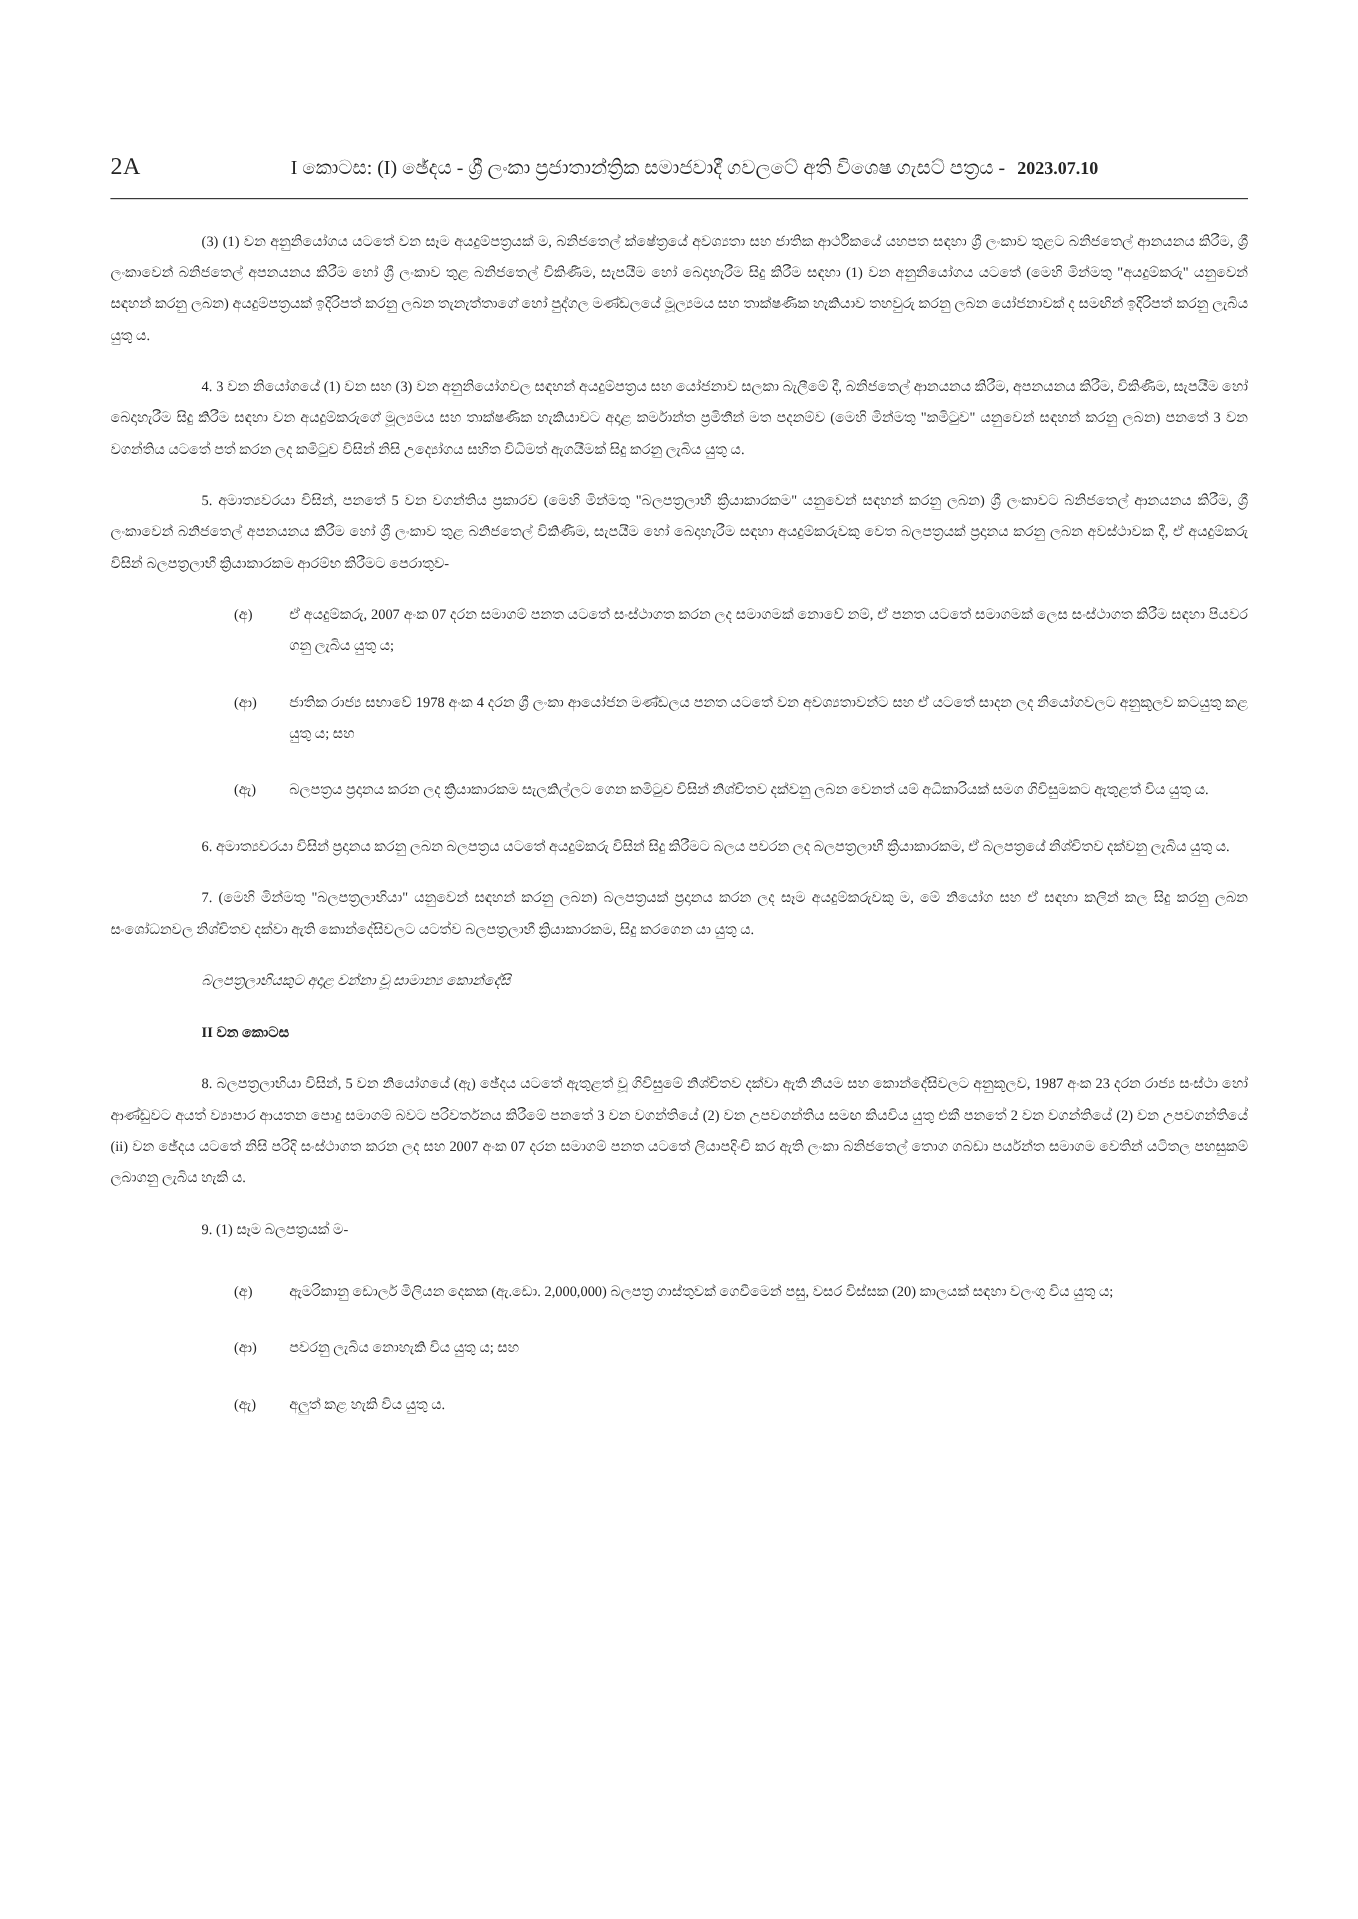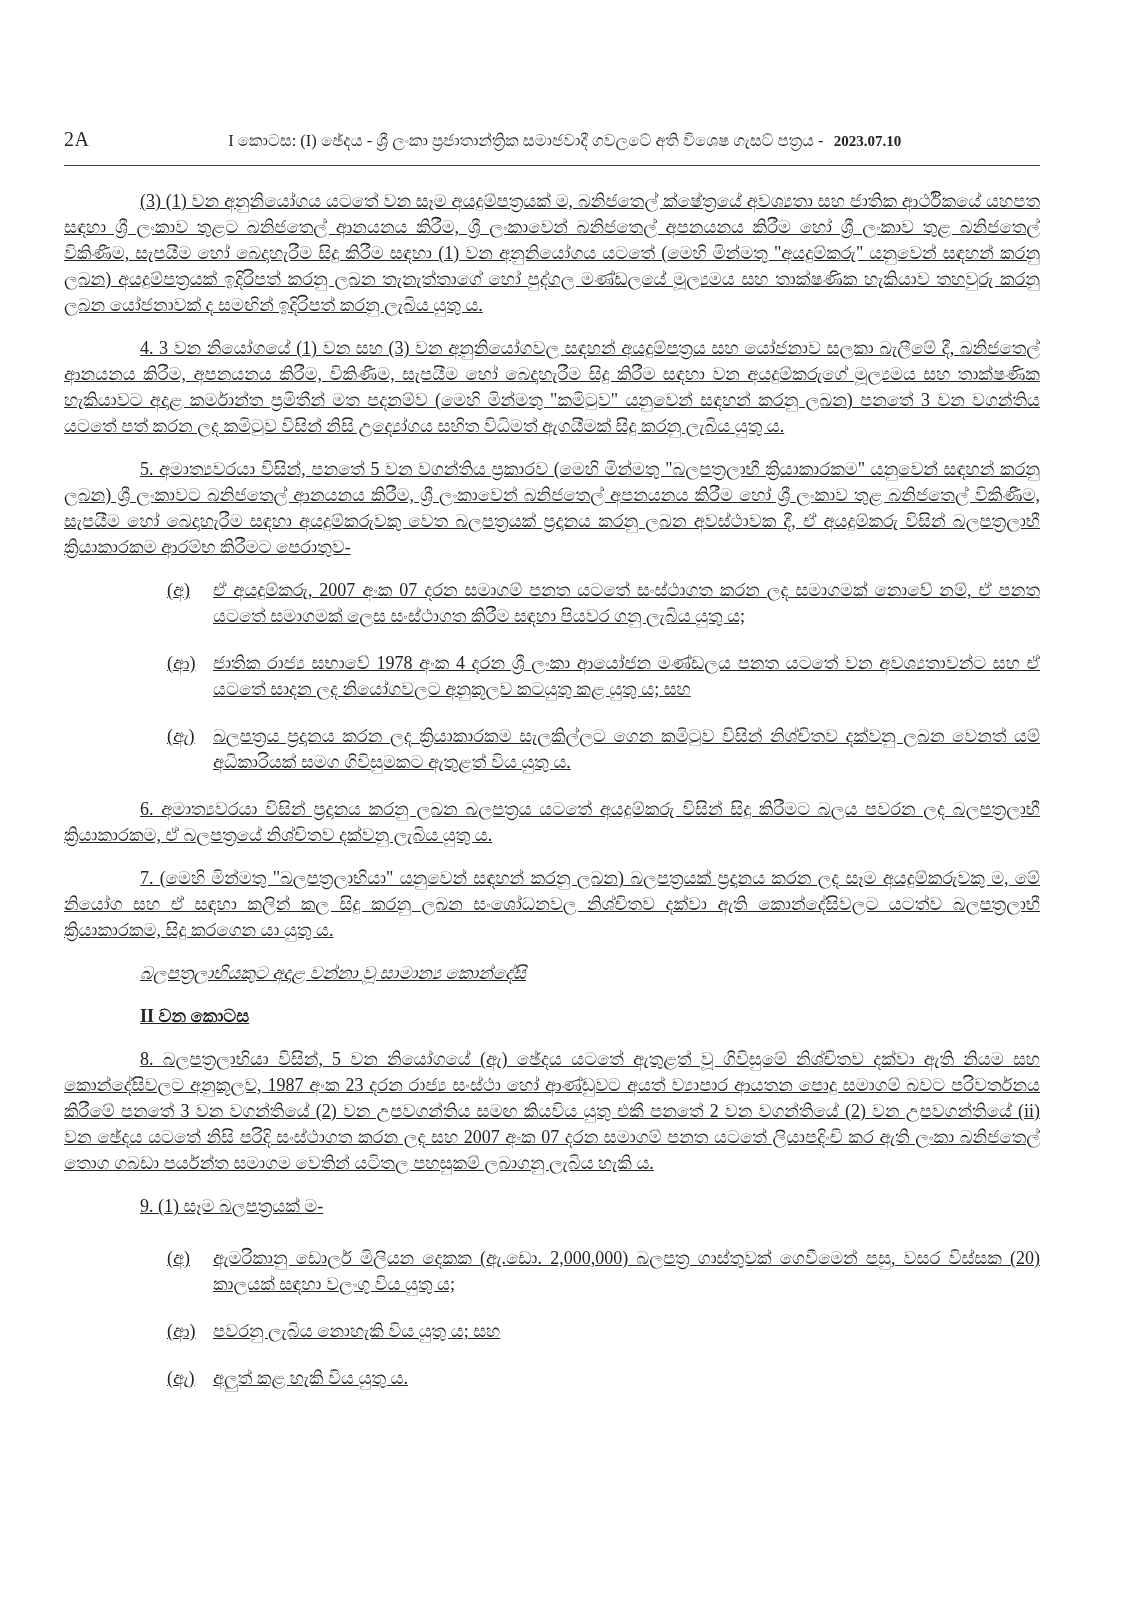"2A" .page { padding: 128px 92px 0 64px -> 128px 92px 0 92px }
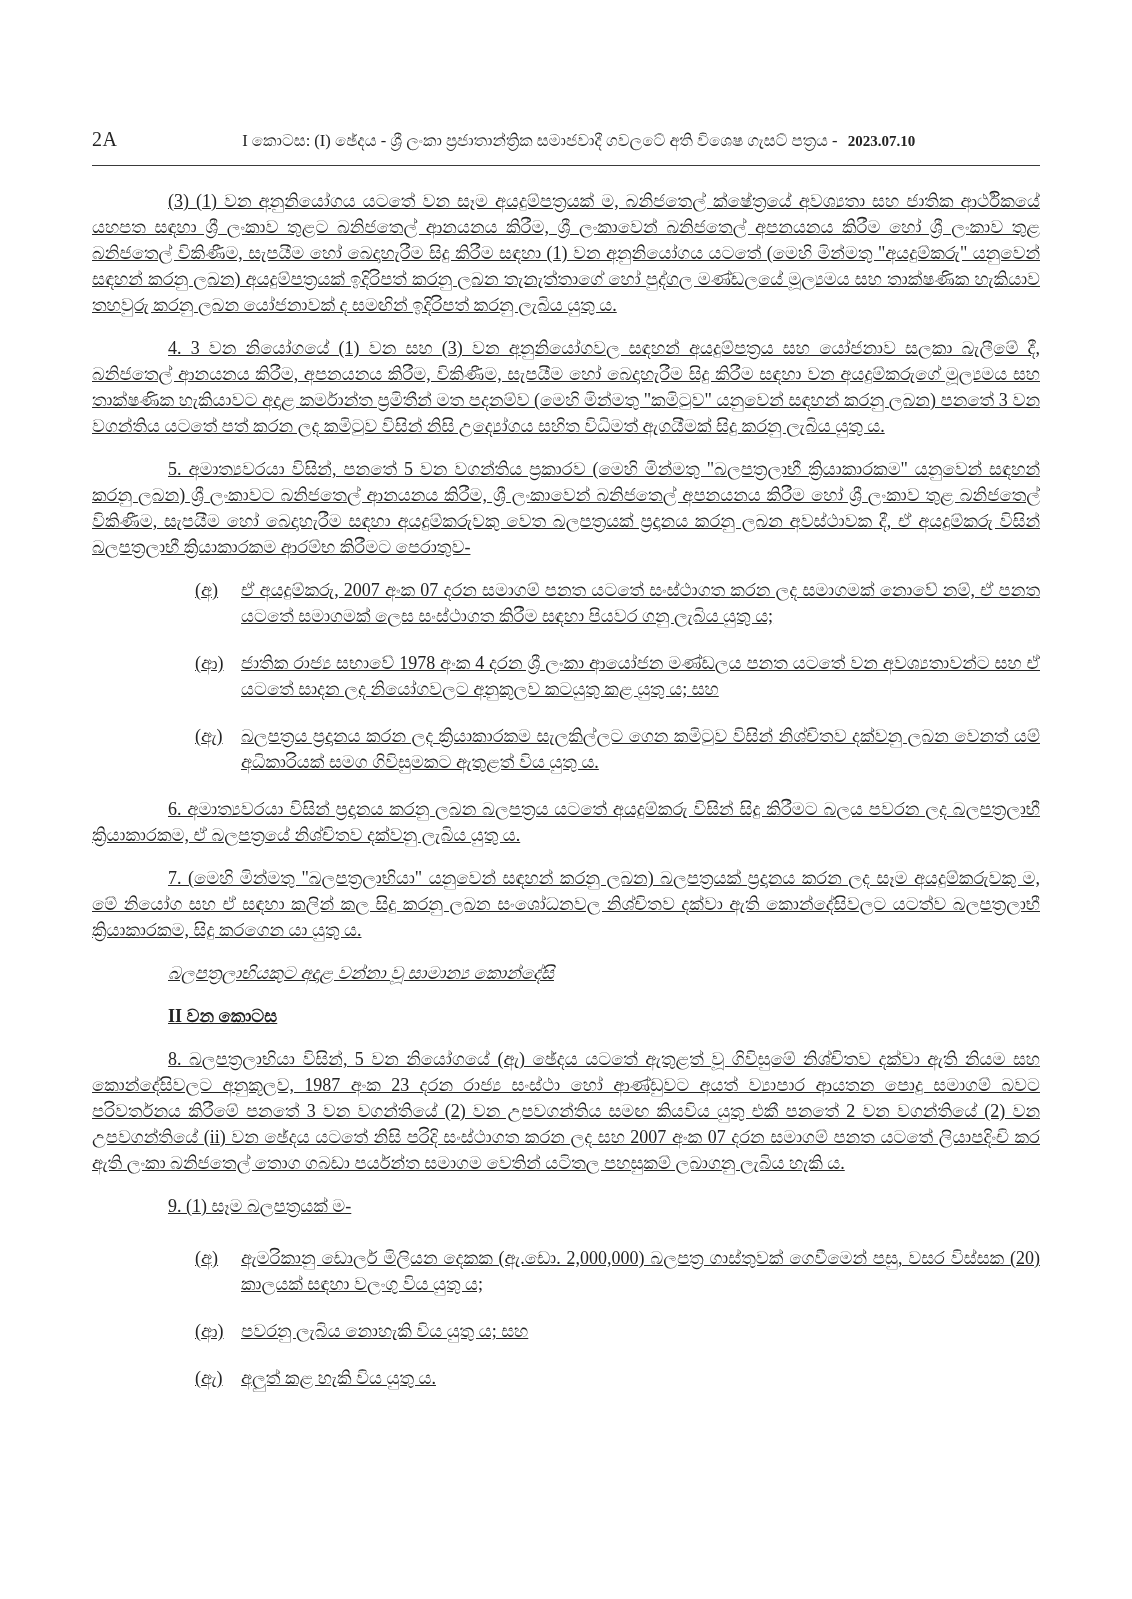"(3) (1) වන අනුනියෝගය යටතේ" .body-text { font-size: 18px -> 12px; text-decoration: underline -> none }
